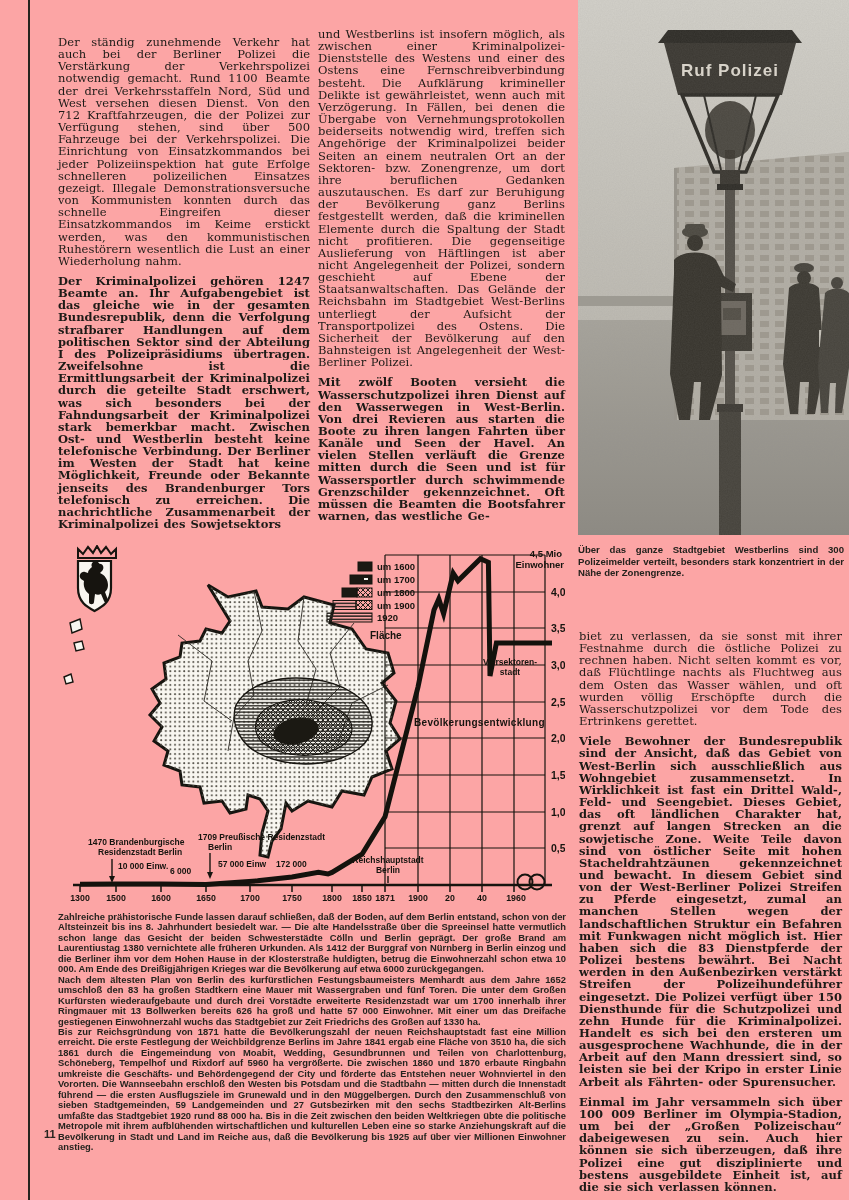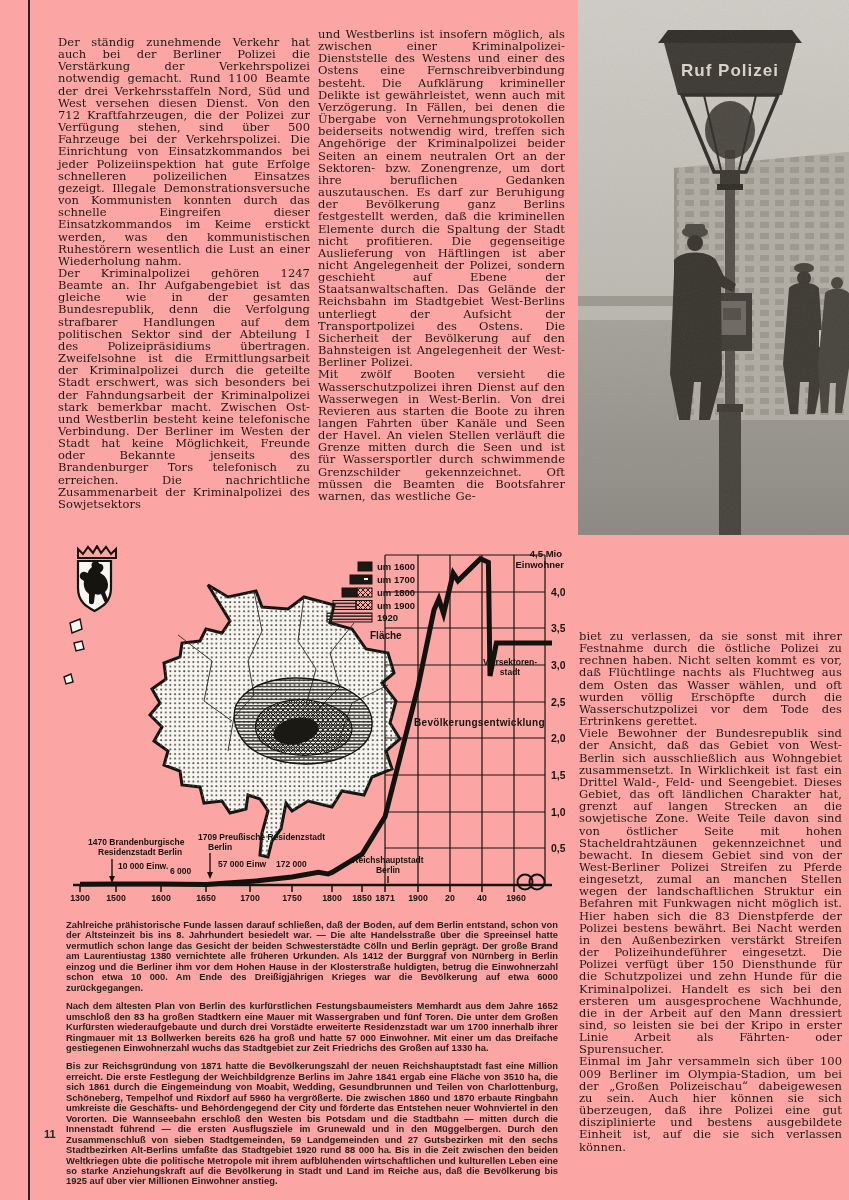"Der Kriminalpolizei gehören 1247 Beamte" .col p + p { font-weight: none -> bold; margin-top: 0px -> 8px }
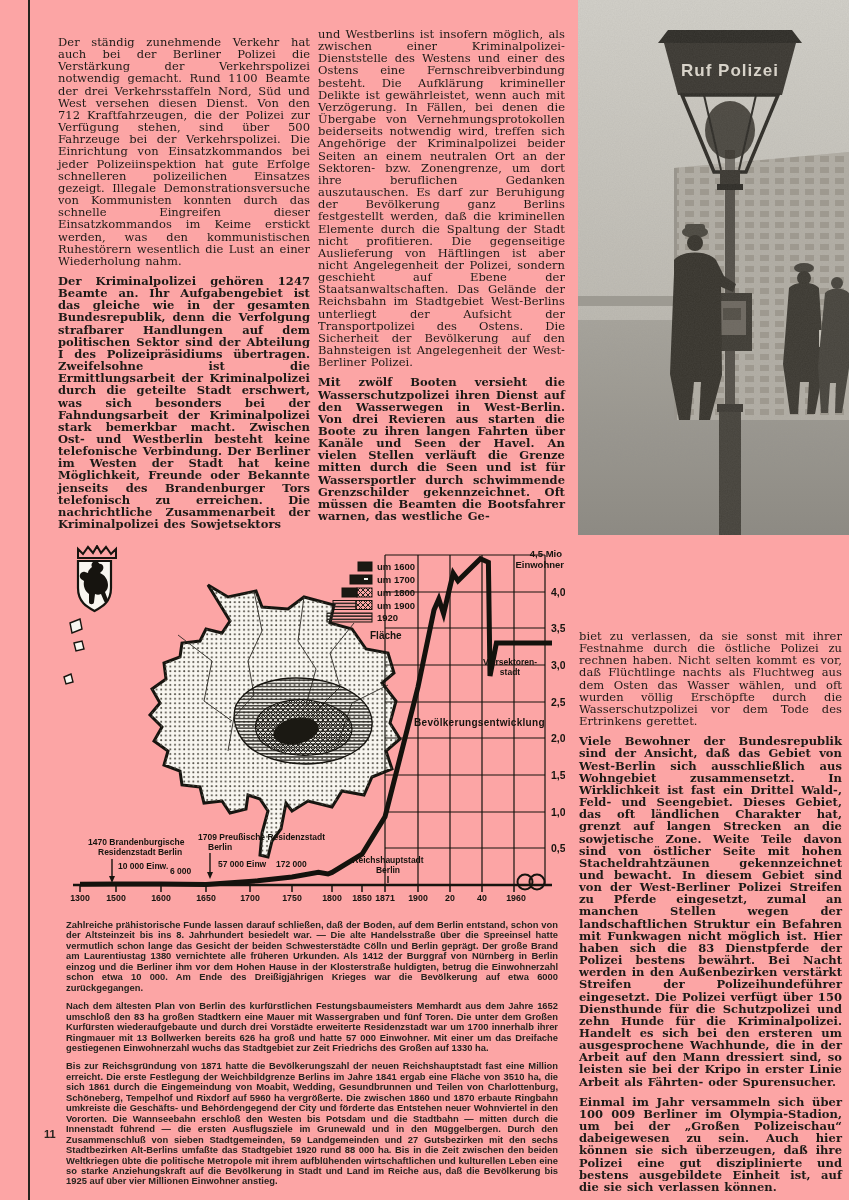"Über das ganze Stadtgebiet Westberlins" div.photo-caption { html: none -> <div>Über das ganze Stadtgebiet Westberlins sind 300 Polizeimelder verteilt, besonders stark konzentriert in der Nähe der Zonengrenze.</div> }
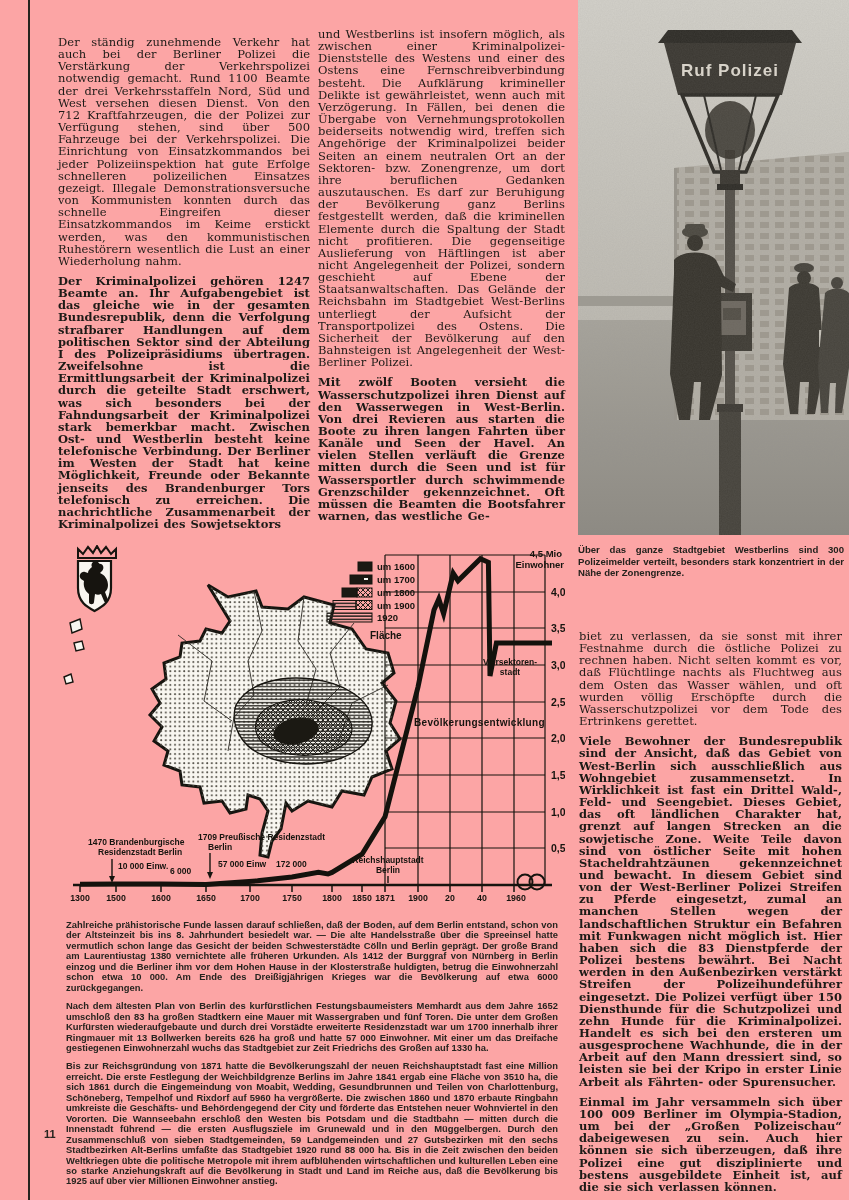"Zahlreiche prähistorische Funde lassen" .figure-caption p { margin: 8px -> 0 }
